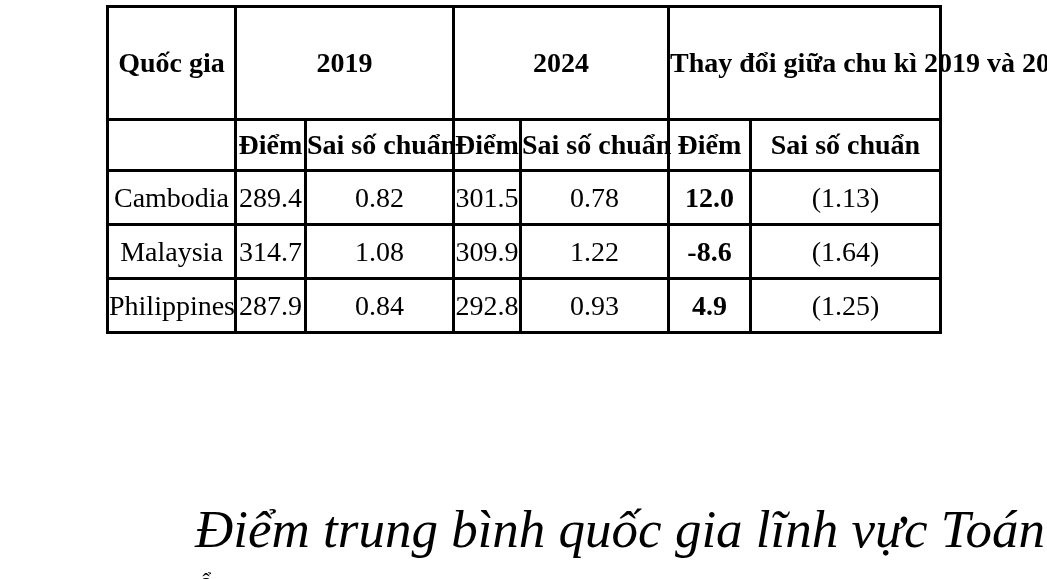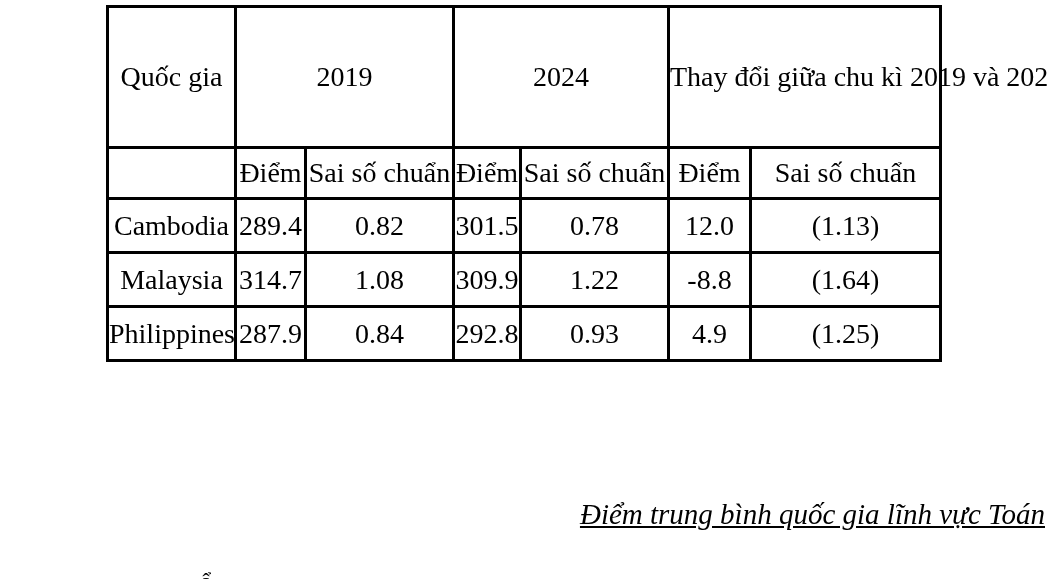"Quốc gia" tr.h1 td { font-weight: normal -> bold; height: 141px -> 113px }
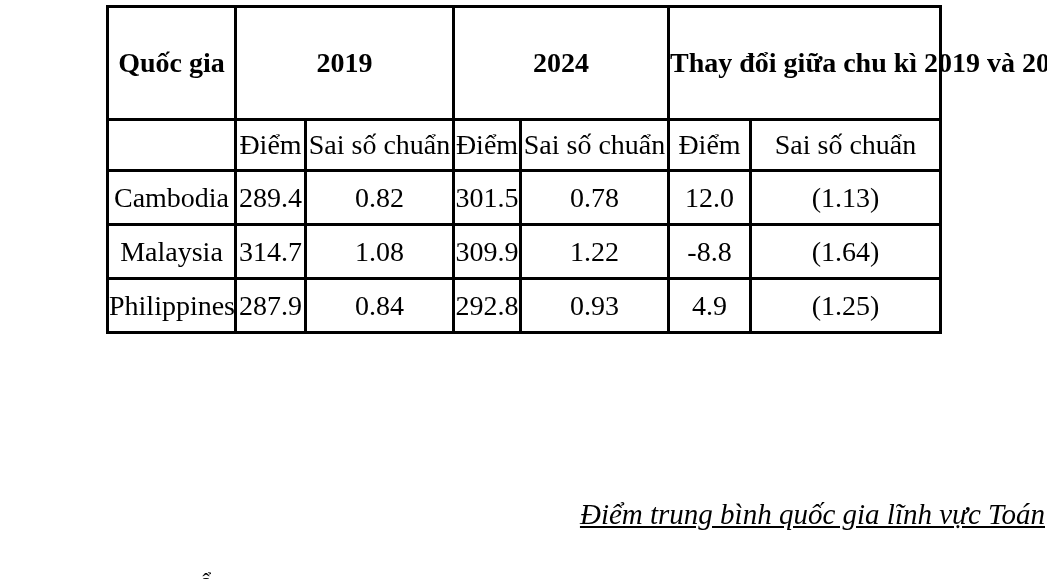"Điểm" tr.h2 td { font-weight: normal -> bold }
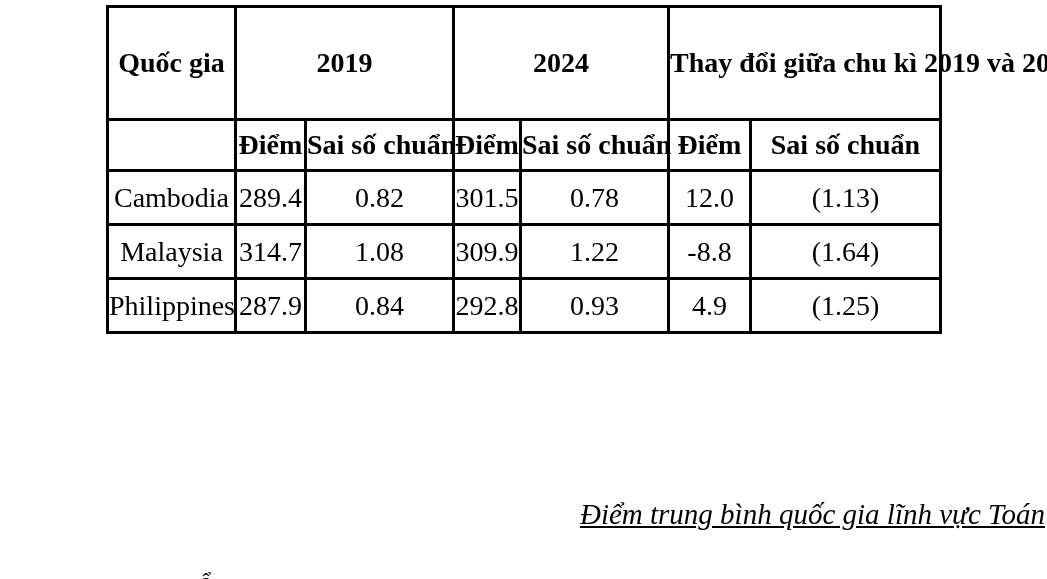"12.0" td.chg { font-weight: normal -> bold }
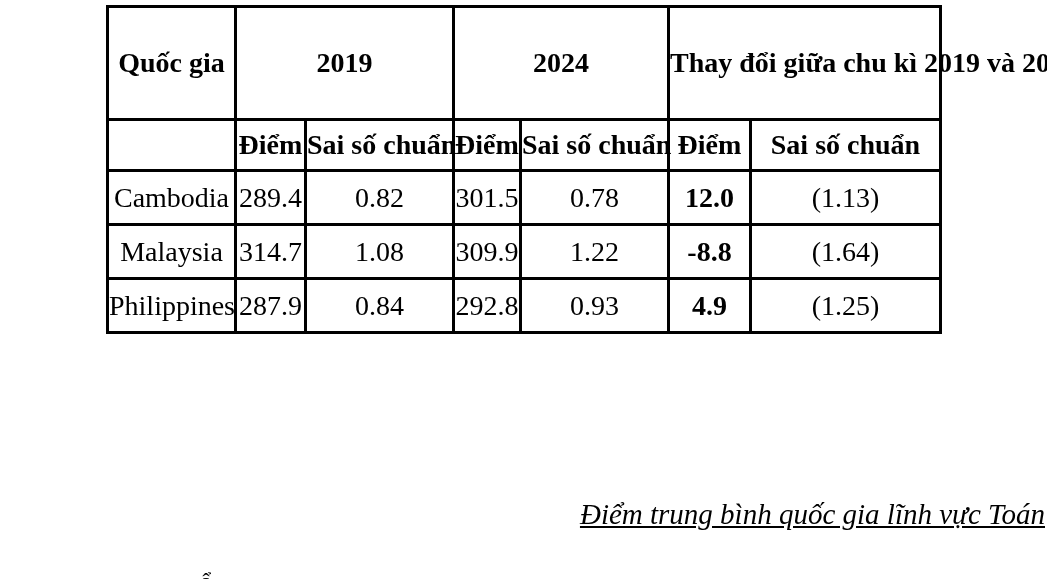"-8.8" td.chg { text: -8.8 -> -8.6 }
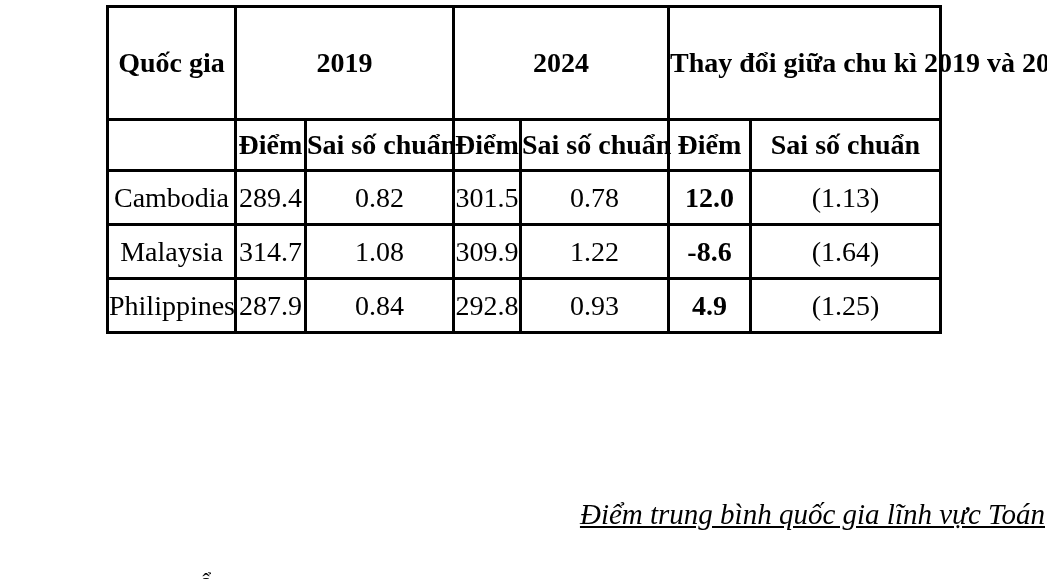"Điểm trung bình quốc gia" .caption { font-size: 29px -> 53px; text-align: right -> left; text-decoration: underline -> none }
